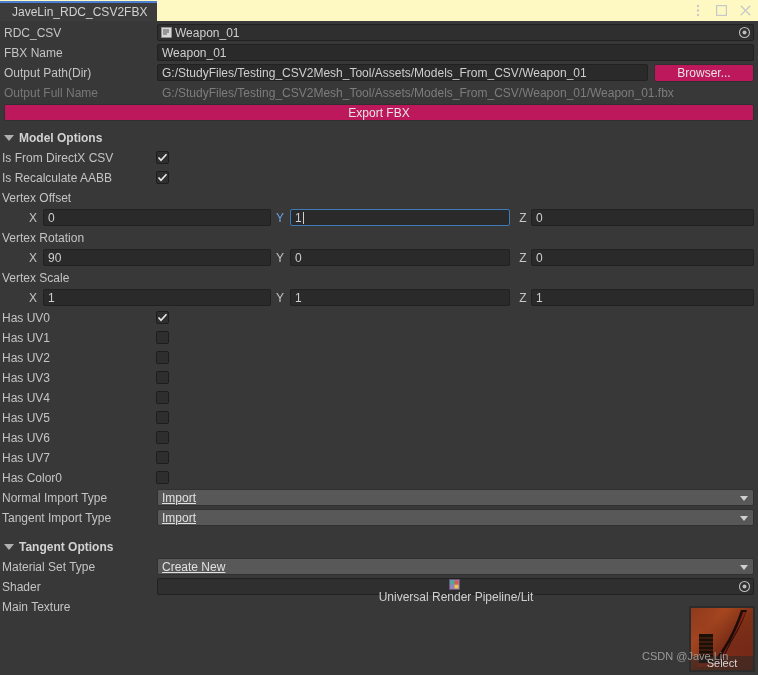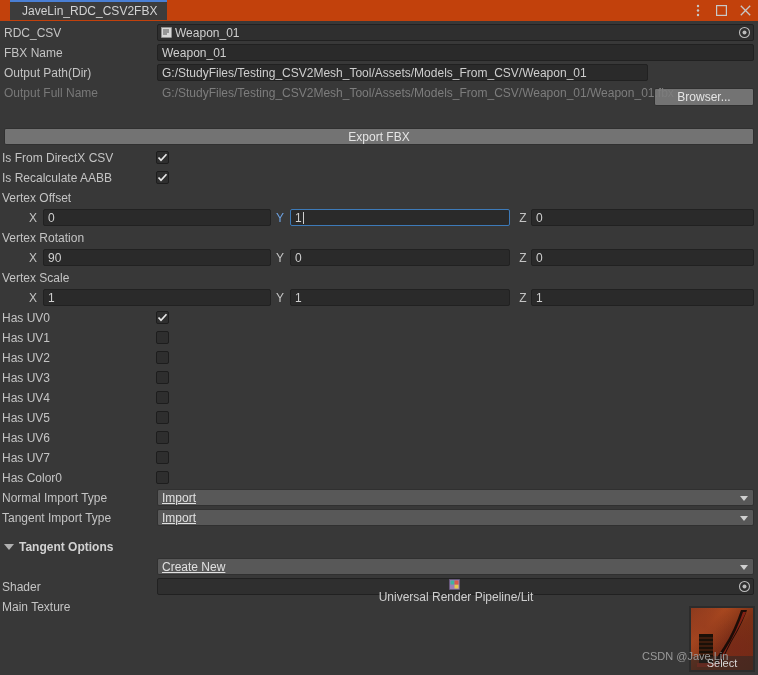"JaveLin_RDC_CSV2FBX" .titlebar { align-items: flex-start -> center; background: #c2410c -> #fef9c3; padding-left: 10px -> none }
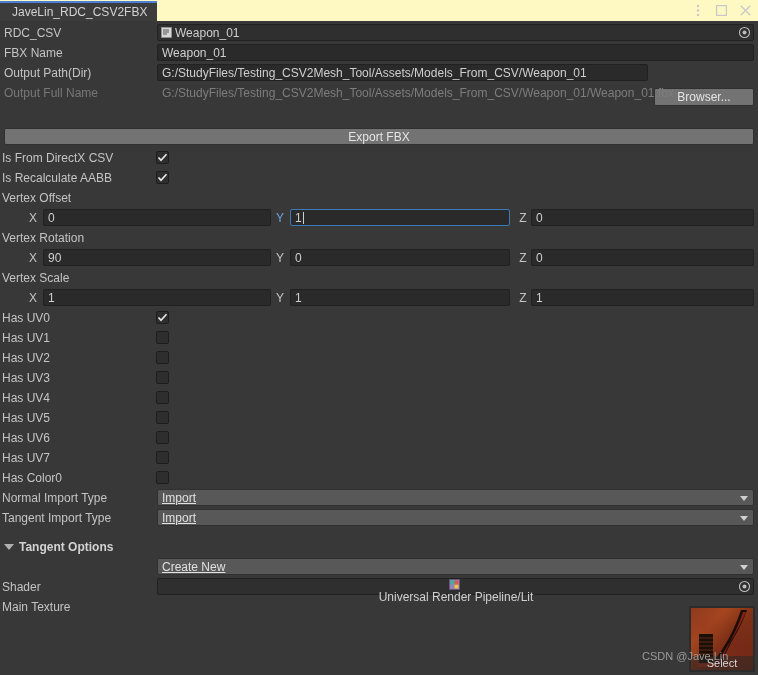"Browser..." .btn { background: #737373 -> #be185d; margin-top: 24px -> none }
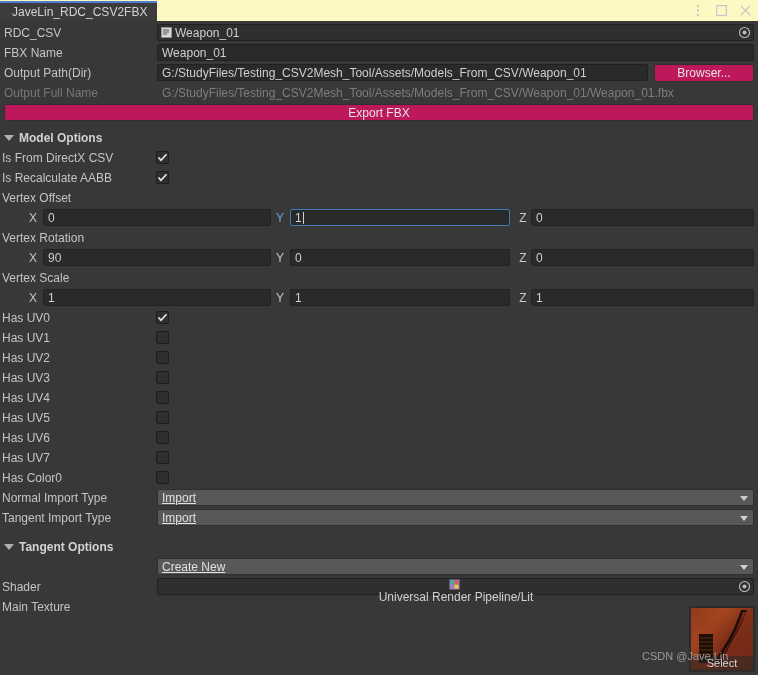"Material Set Type" div.lbl { html: none -> <div>Material Set Type</div> }
